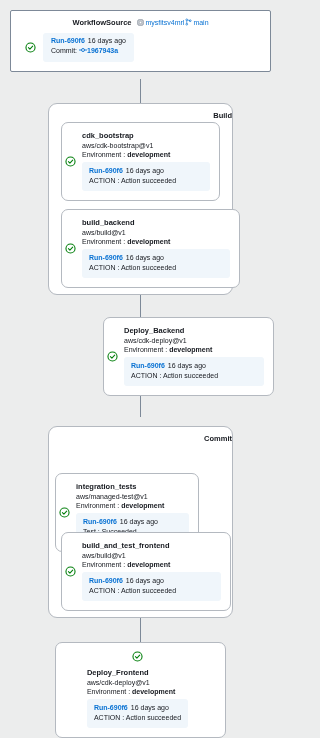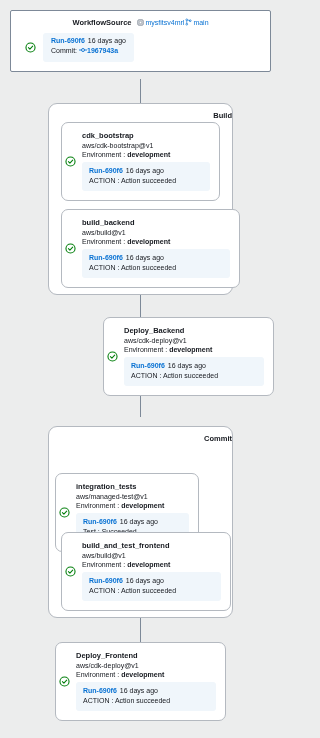"Deploy_Frontend" div.card { flex-direction: none -> column }
